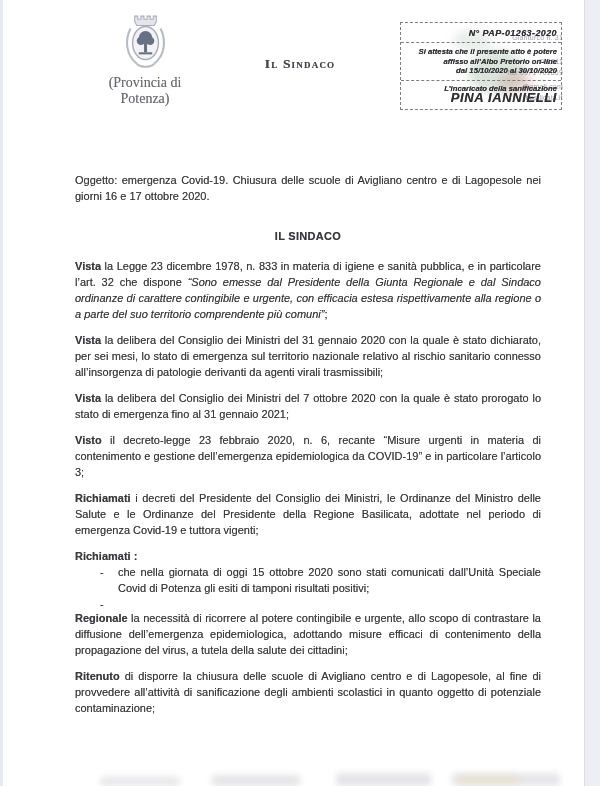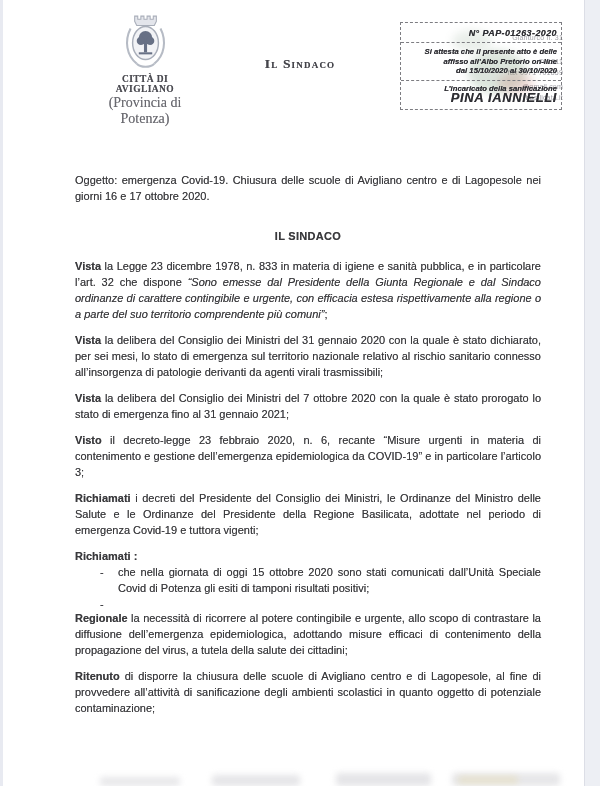"Si attesta che il presente" span { text: delle -> potere }
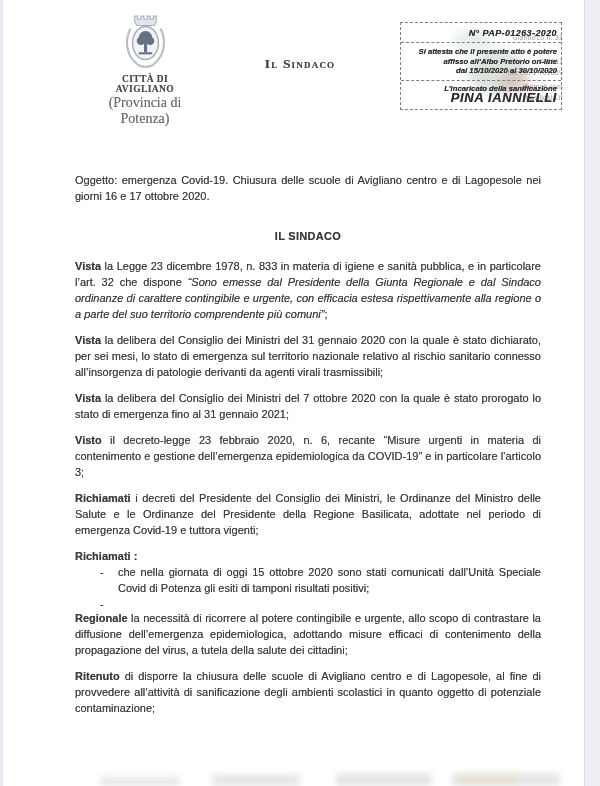"CITTÀ DI AVIGLIANO" div.muni-name { html: <div>CITTÀ DI AVIGLIANO</div> -> none }
